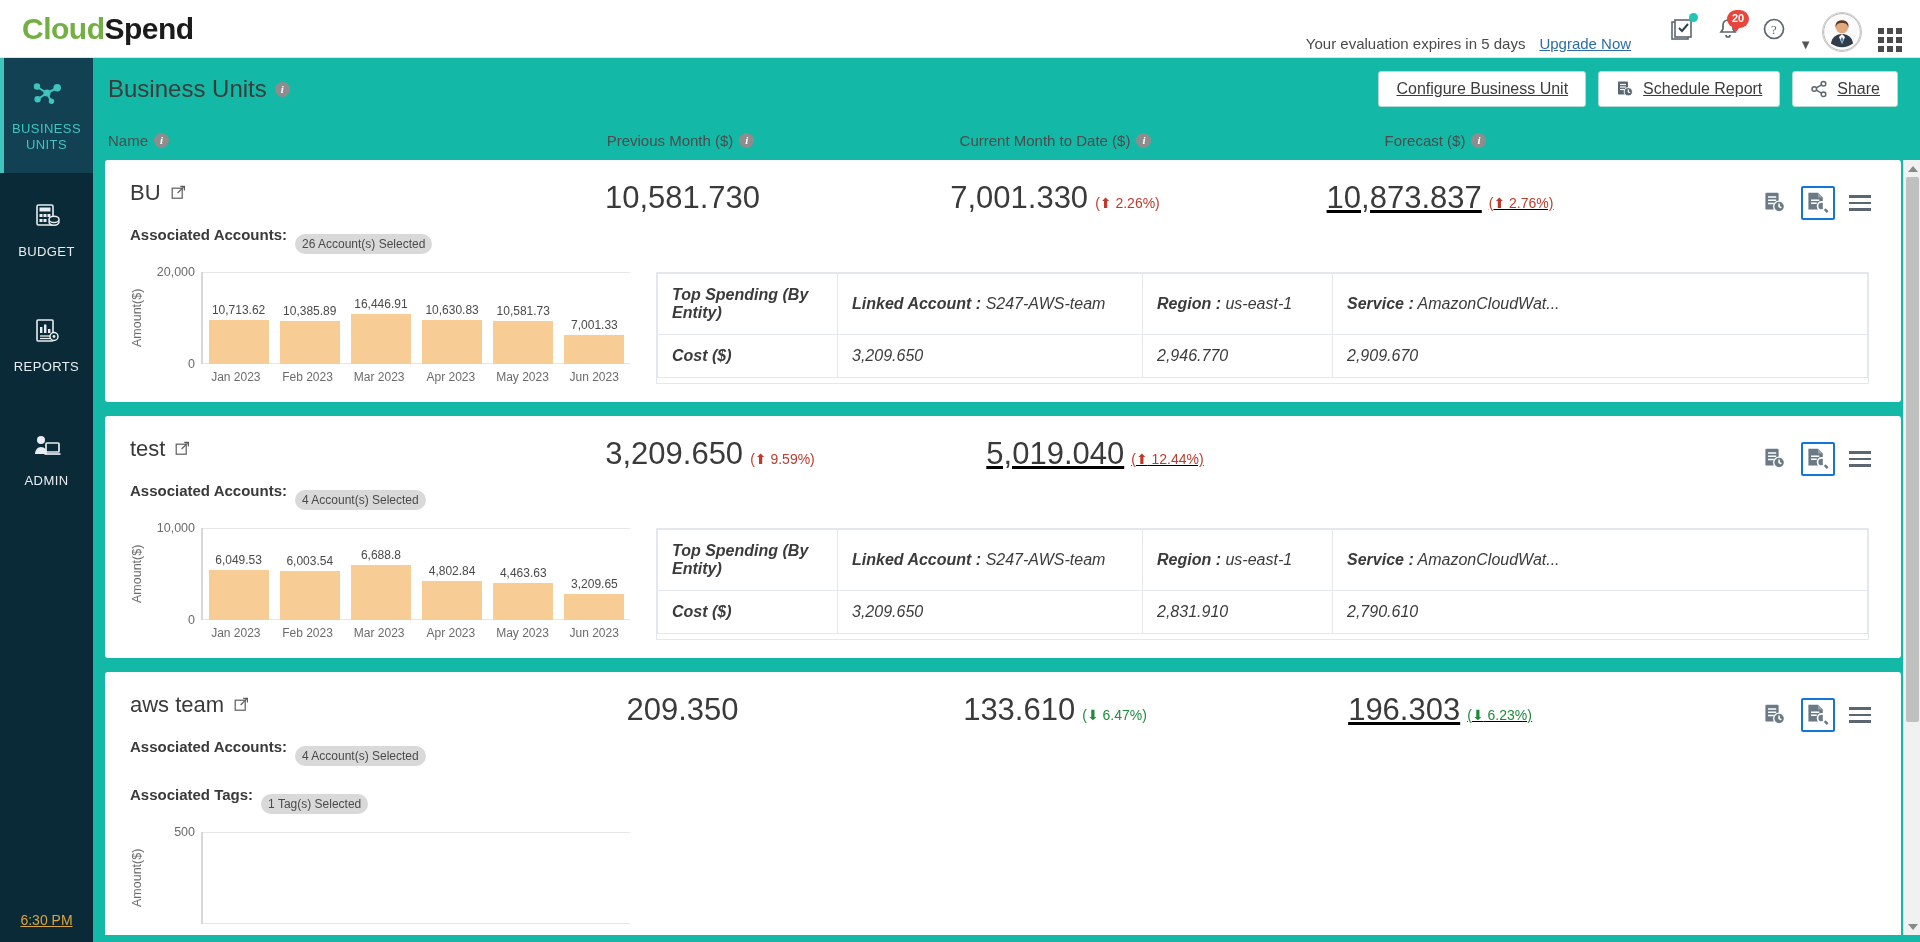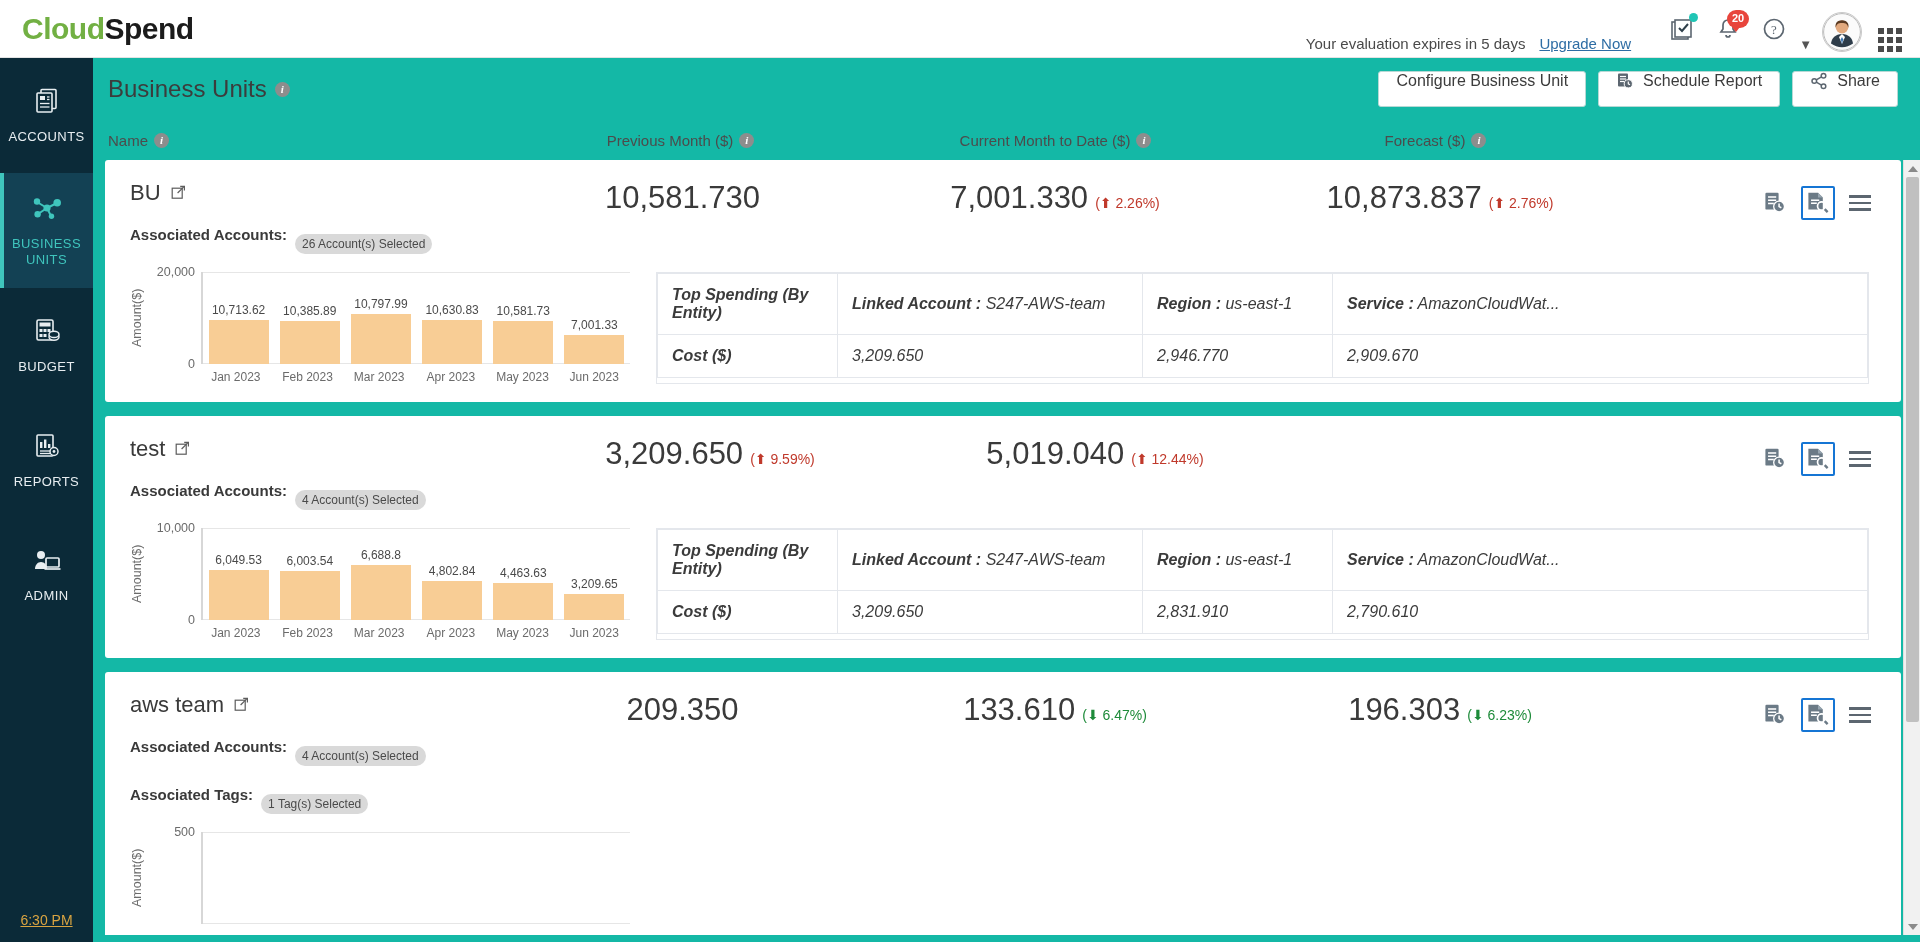"Configure Business Unit" .btn { align-items: none -> center; text-decoration: none -> underline }
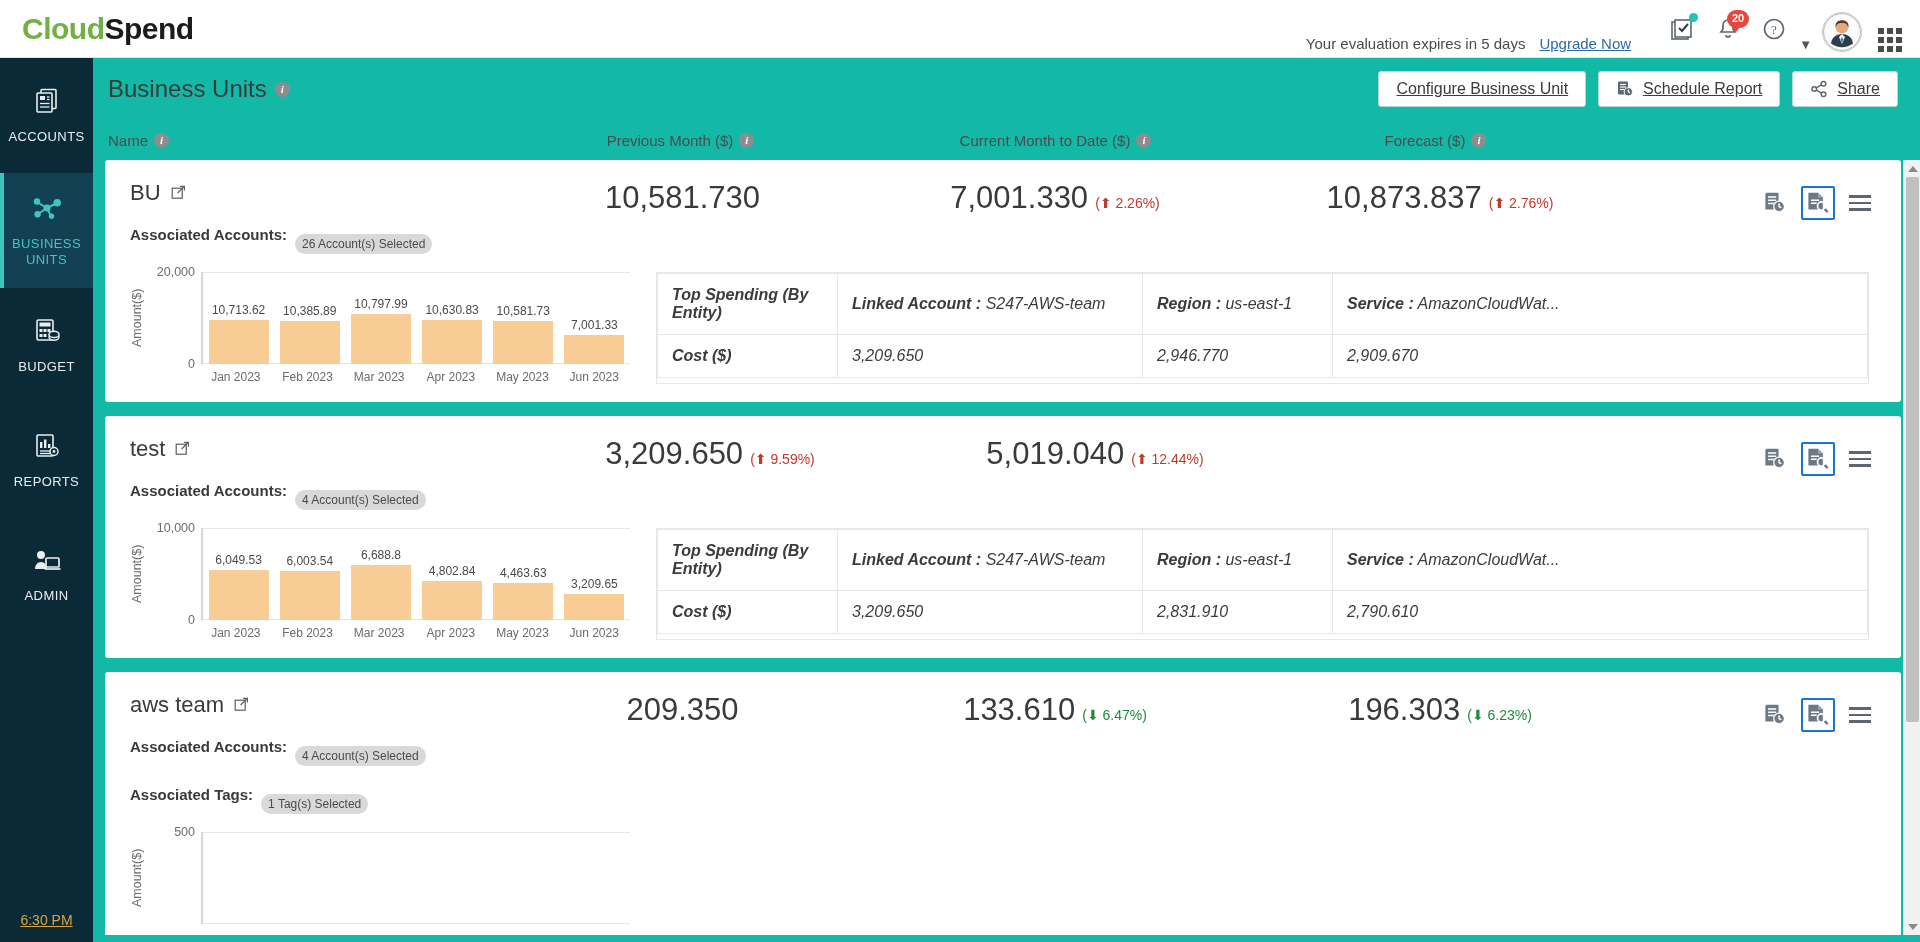"ACCOUNTS" div.side-item { html: <div> <span> <svg> <rect></rect> <rect></rect> <rect></rect> <line></line> <line></line> <line></line> <line></line> </svg> </span> <span>ACCOUNTS</span> </div> -> none }
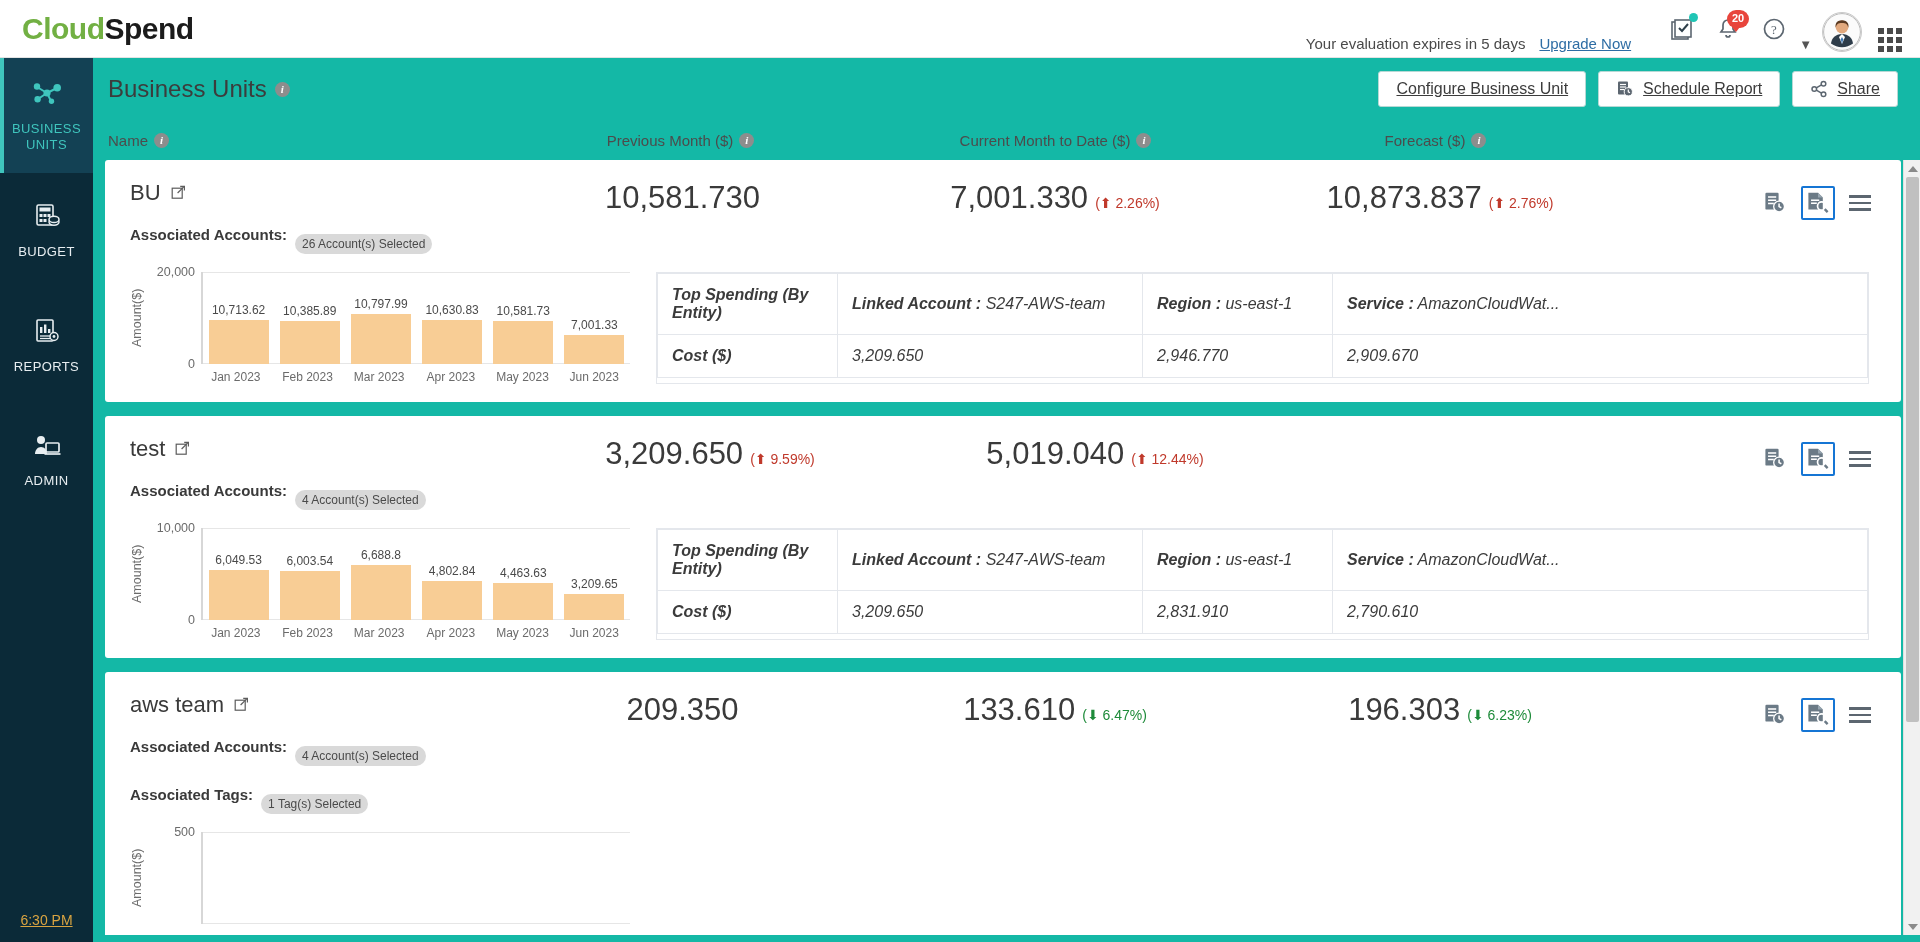"10,873.837" .c-fore { text-decoration: none -> underline }
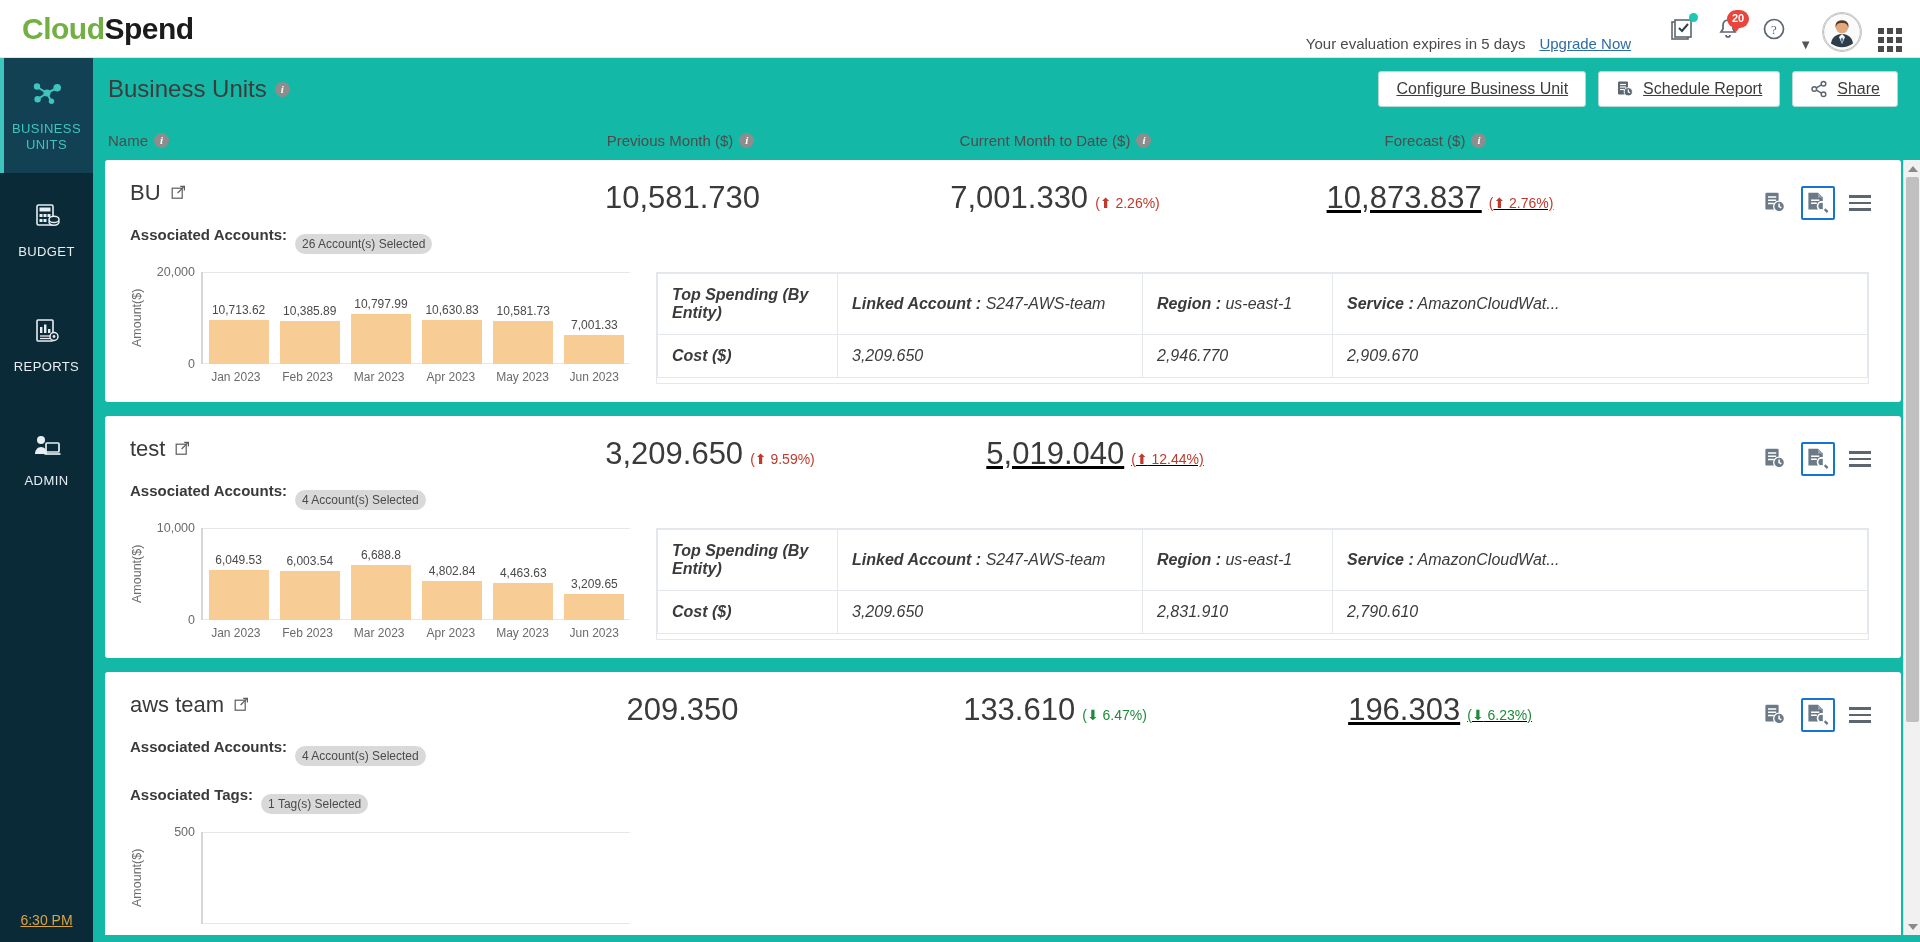"10,797.99" span.bar-val { text: 10,797.99 -> 16,446.91 }
